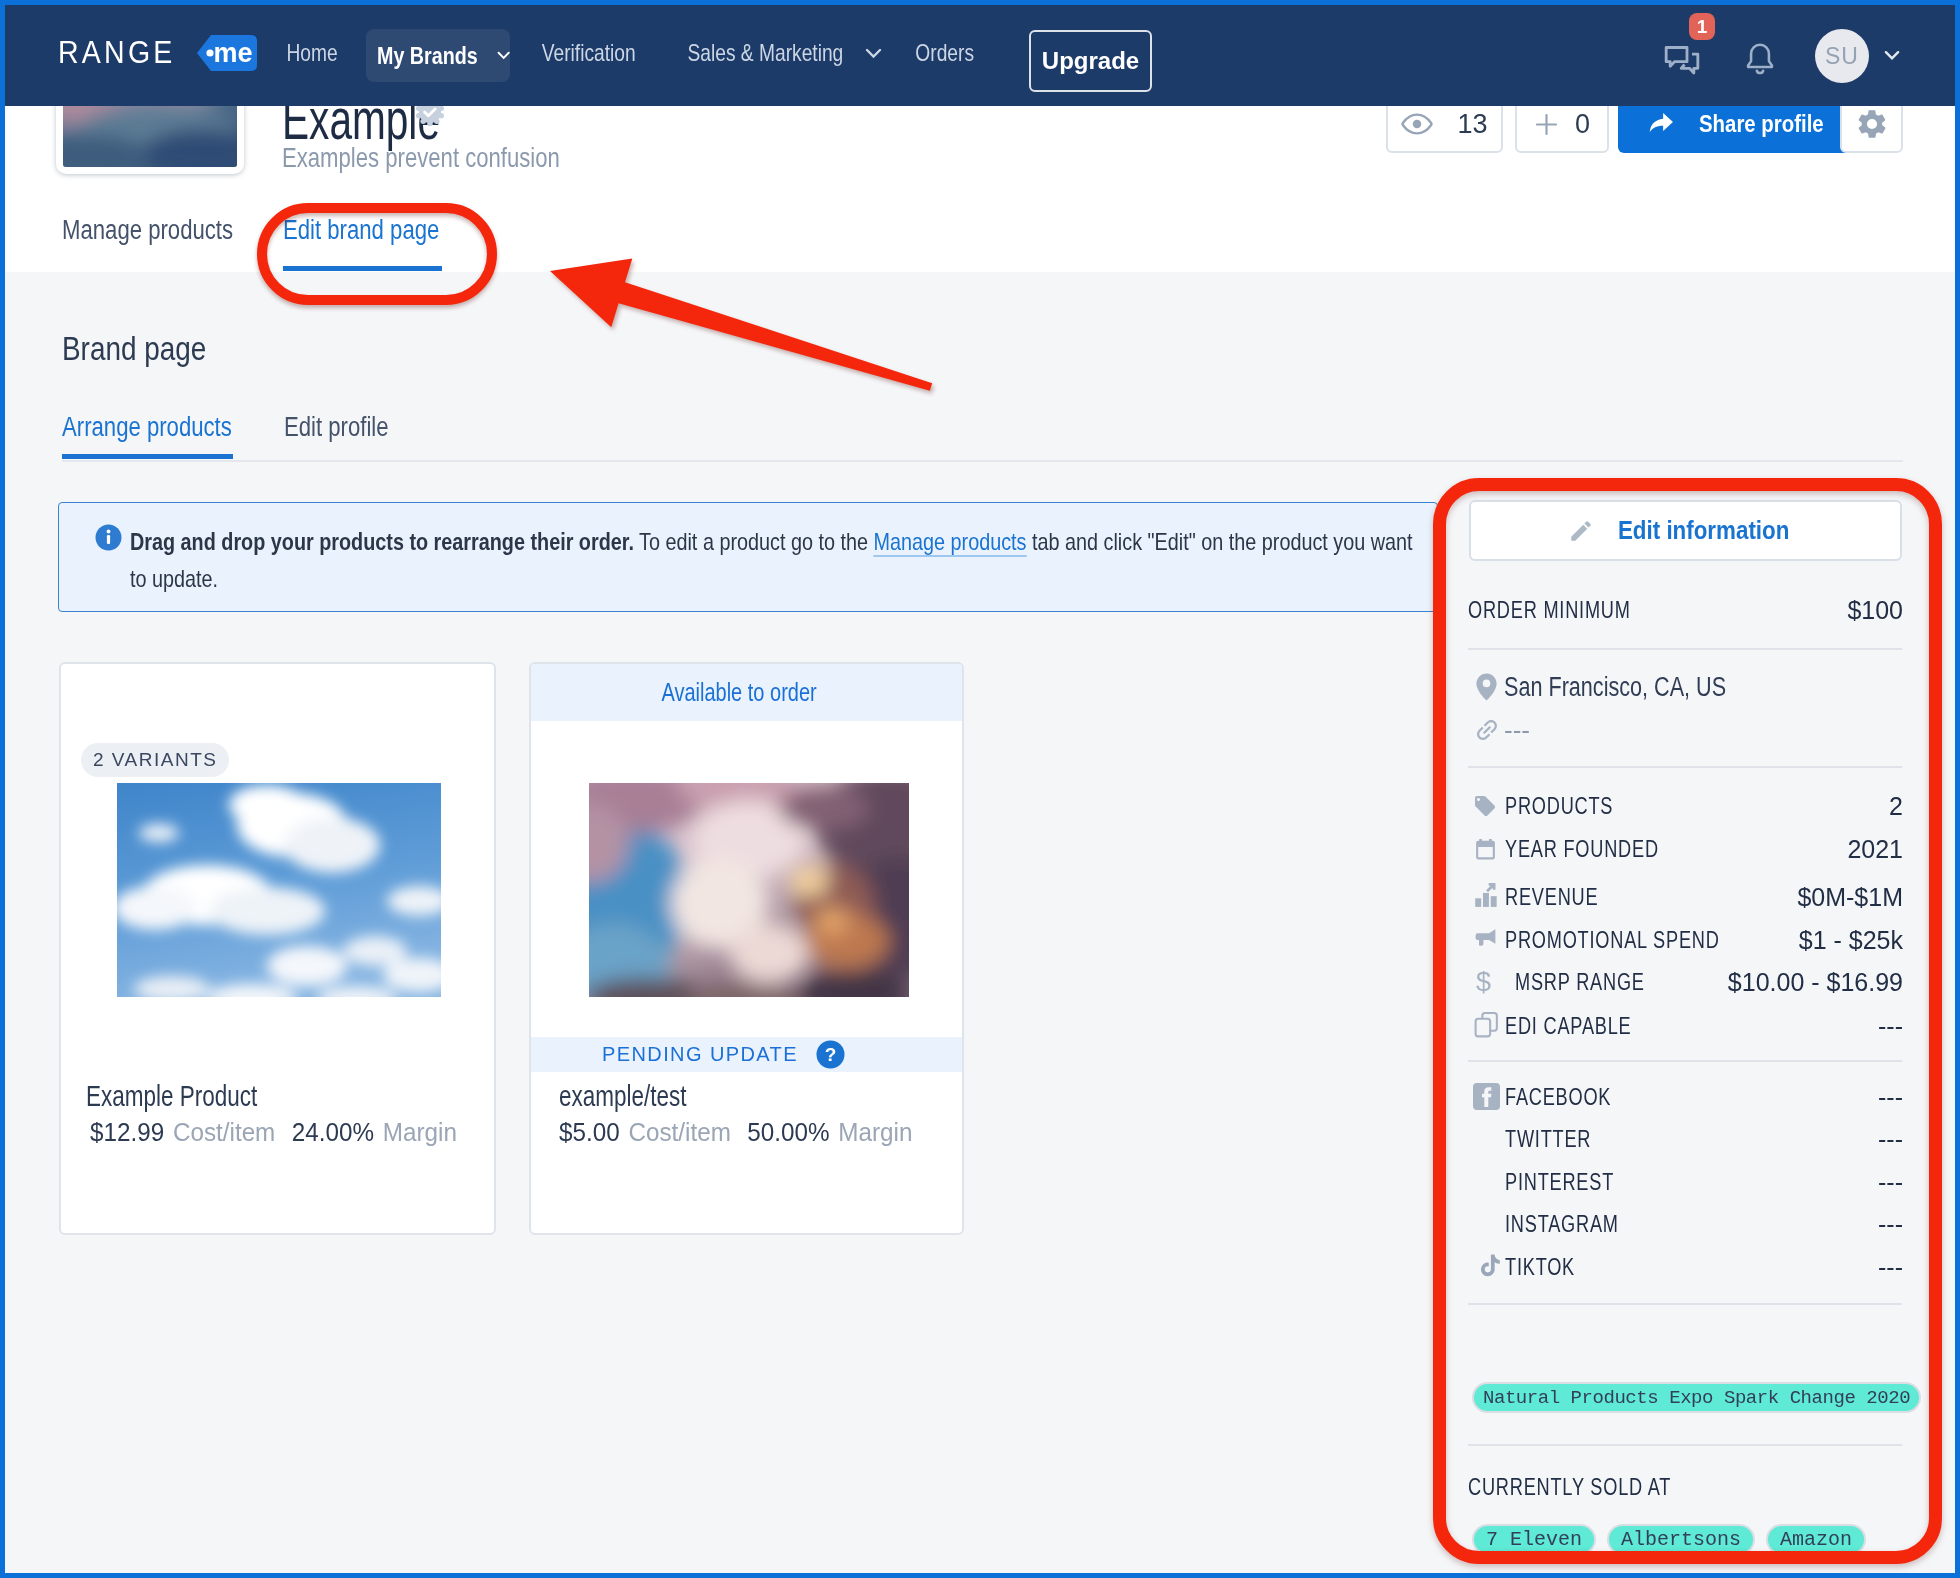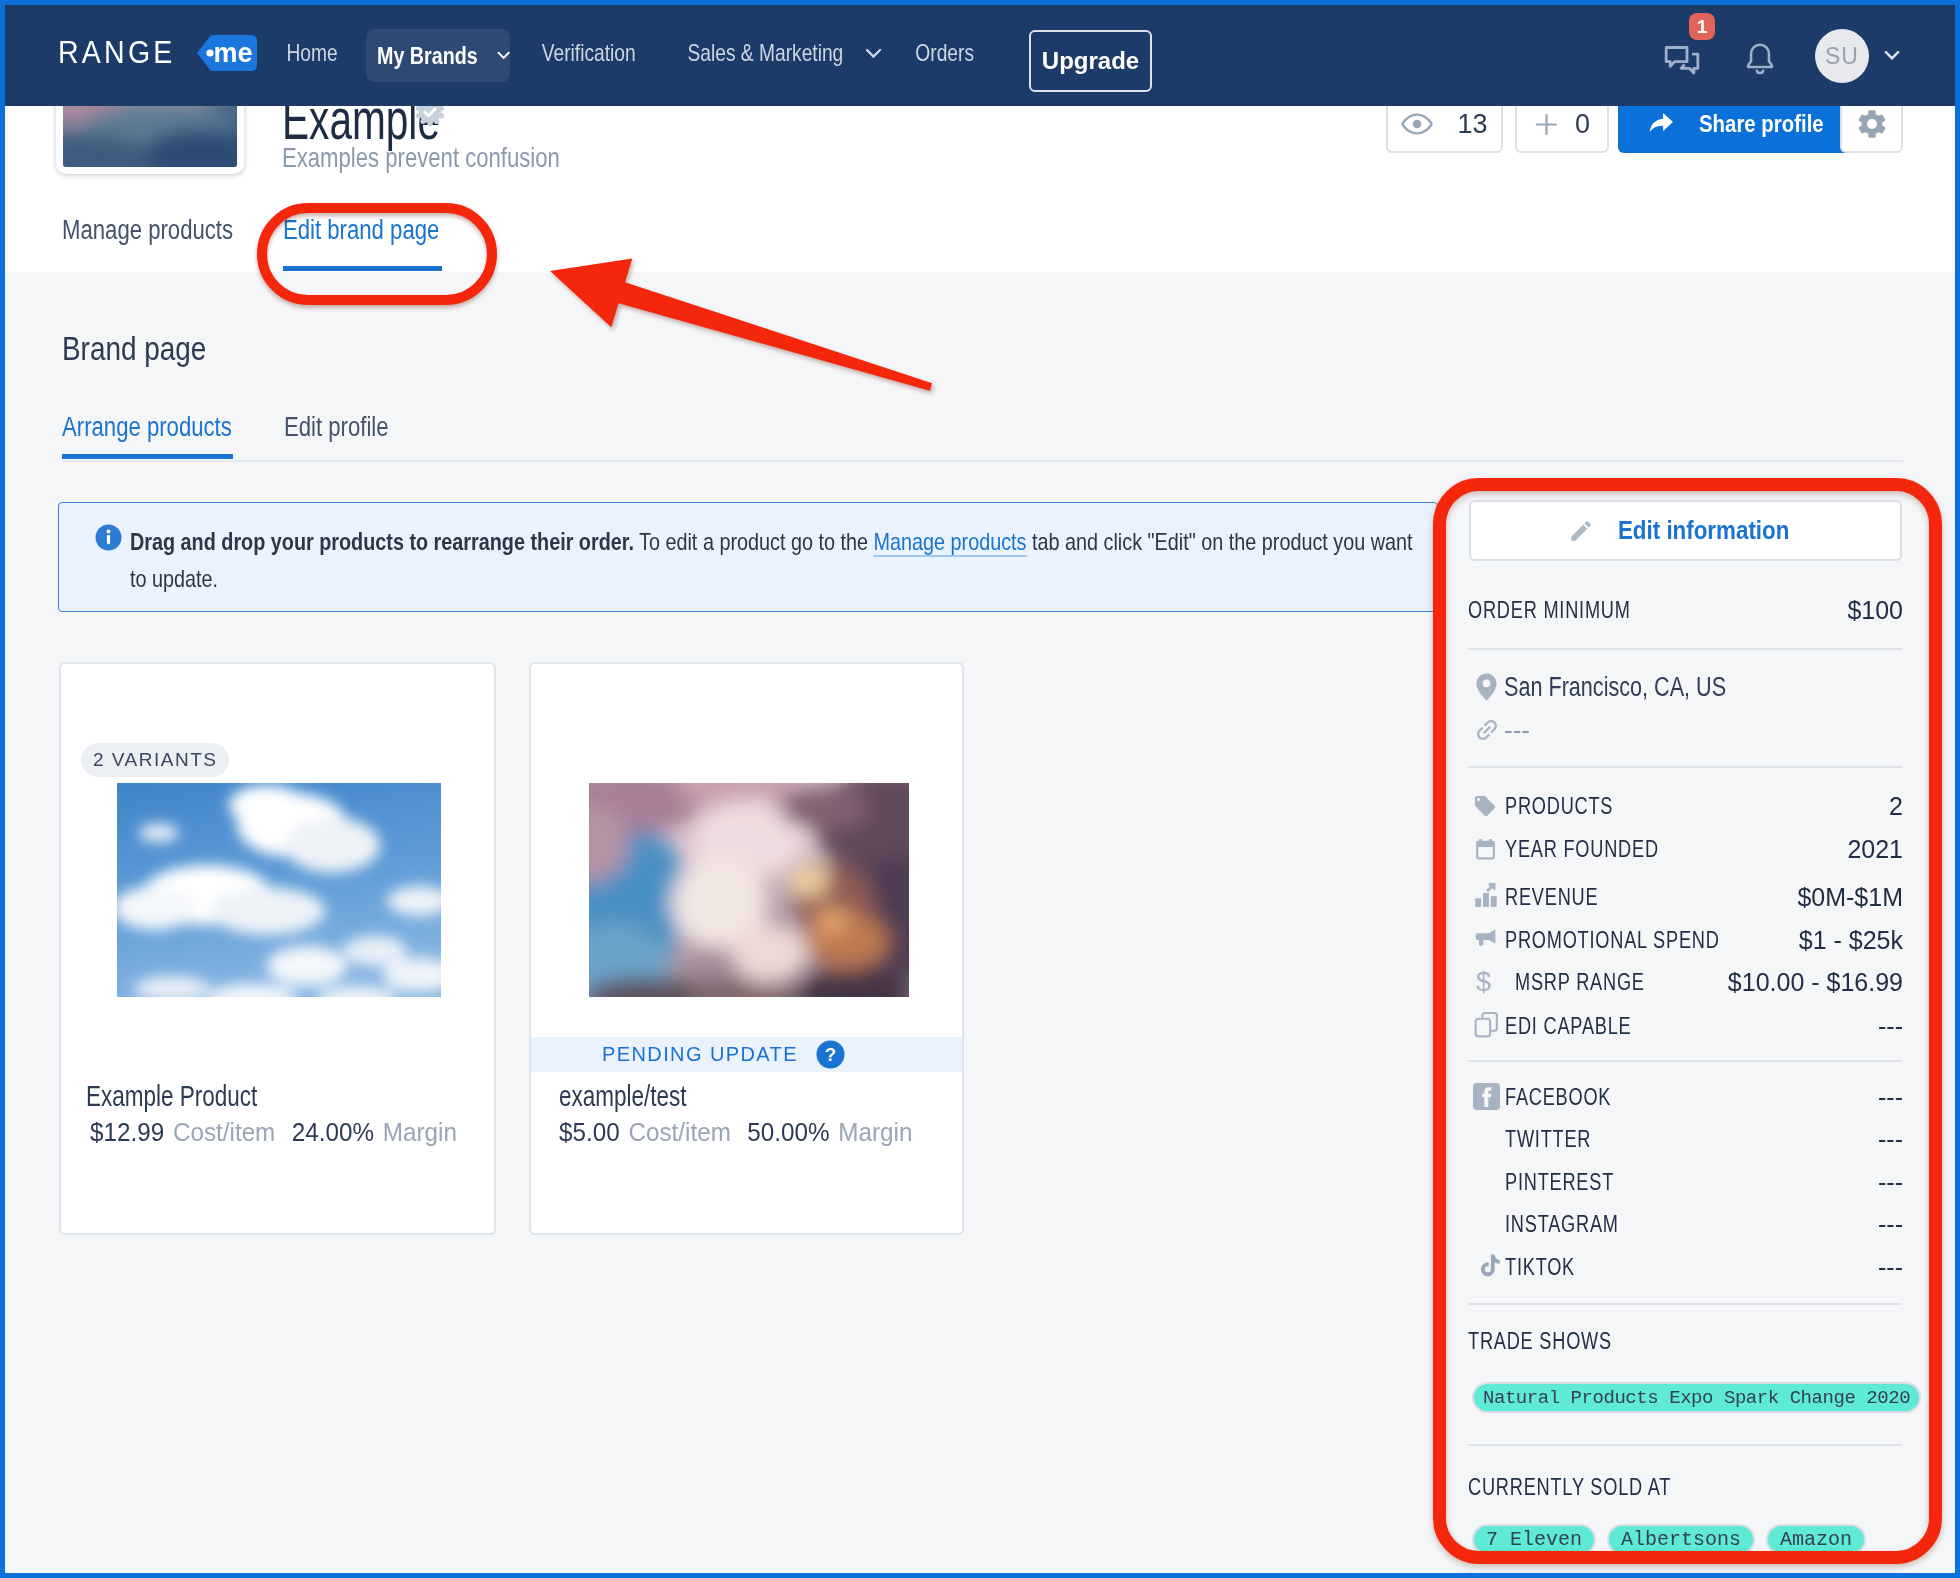"Available to order" div.band { html: none -> <div> <span>Available to order</span> </div> }
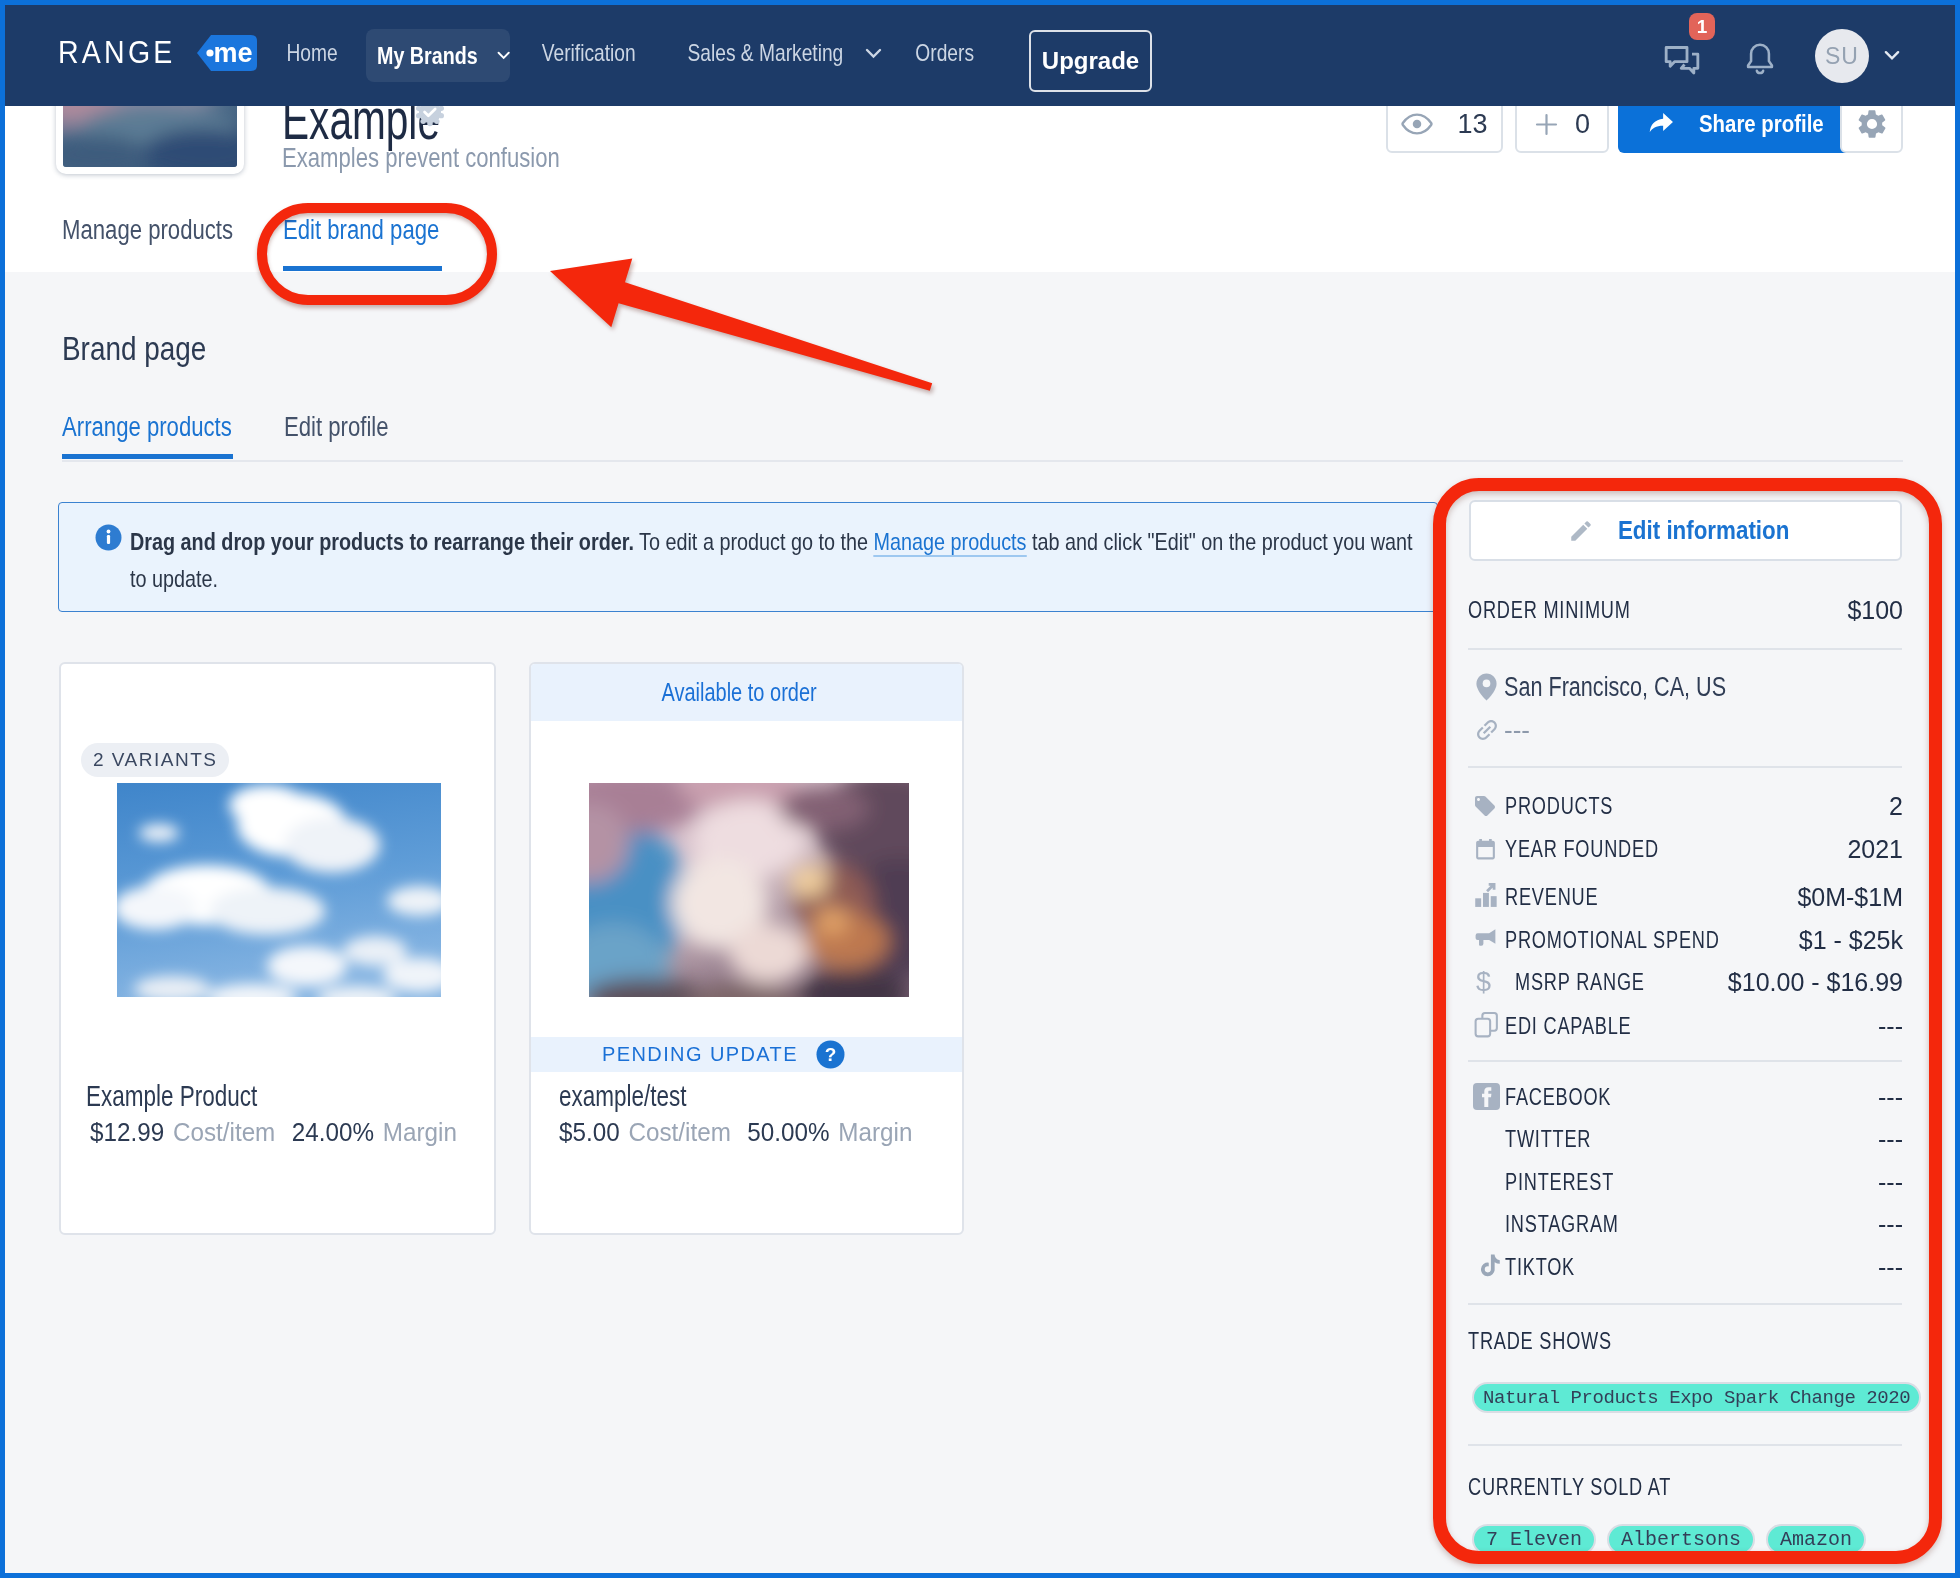"TRADE SHOWS" div.srow { html: <div> <span>TRADE SHOWS</span> </div> -> none }
